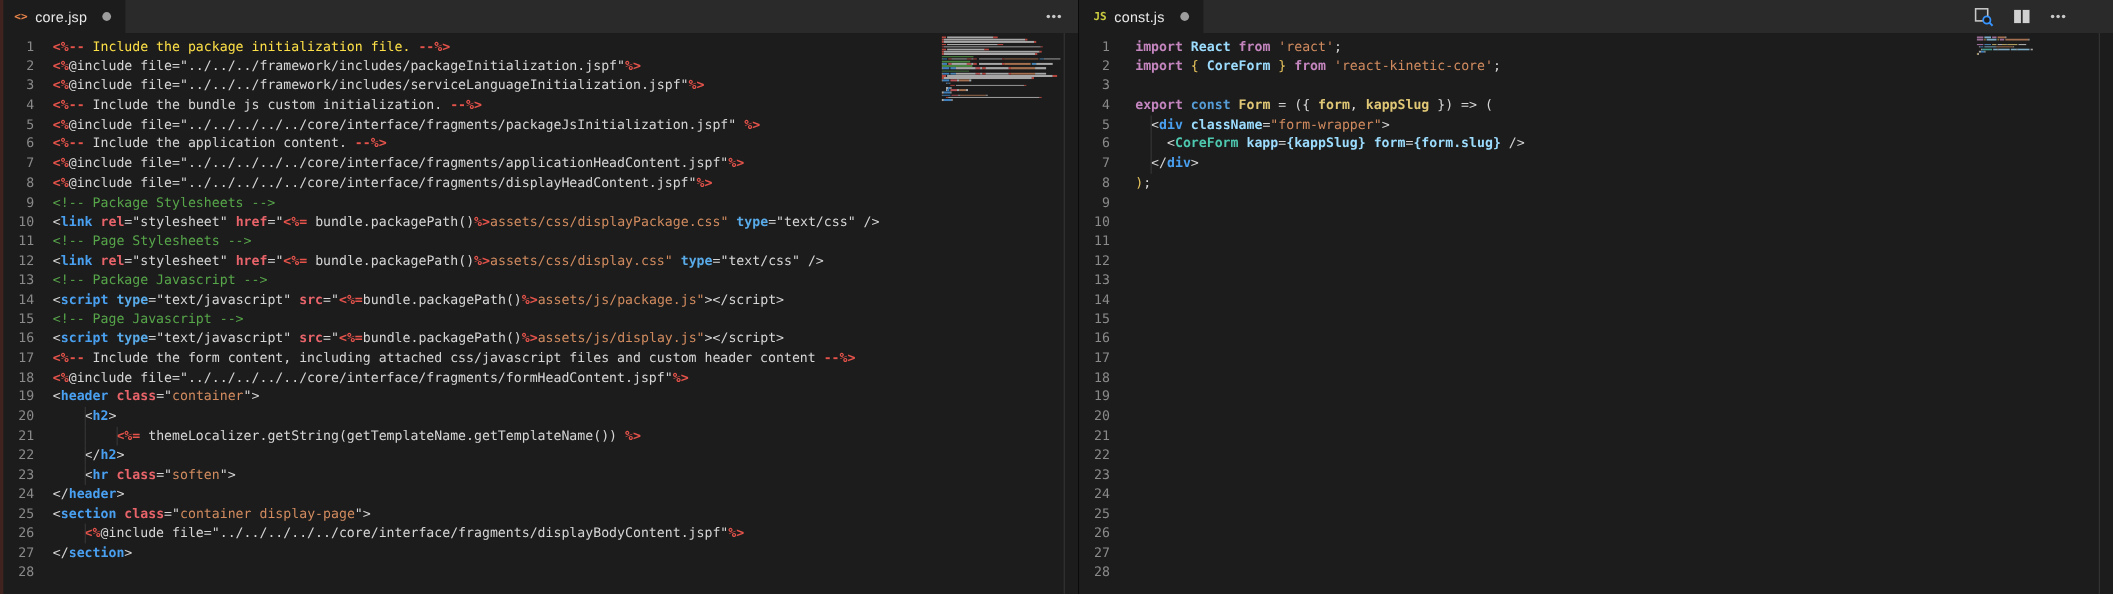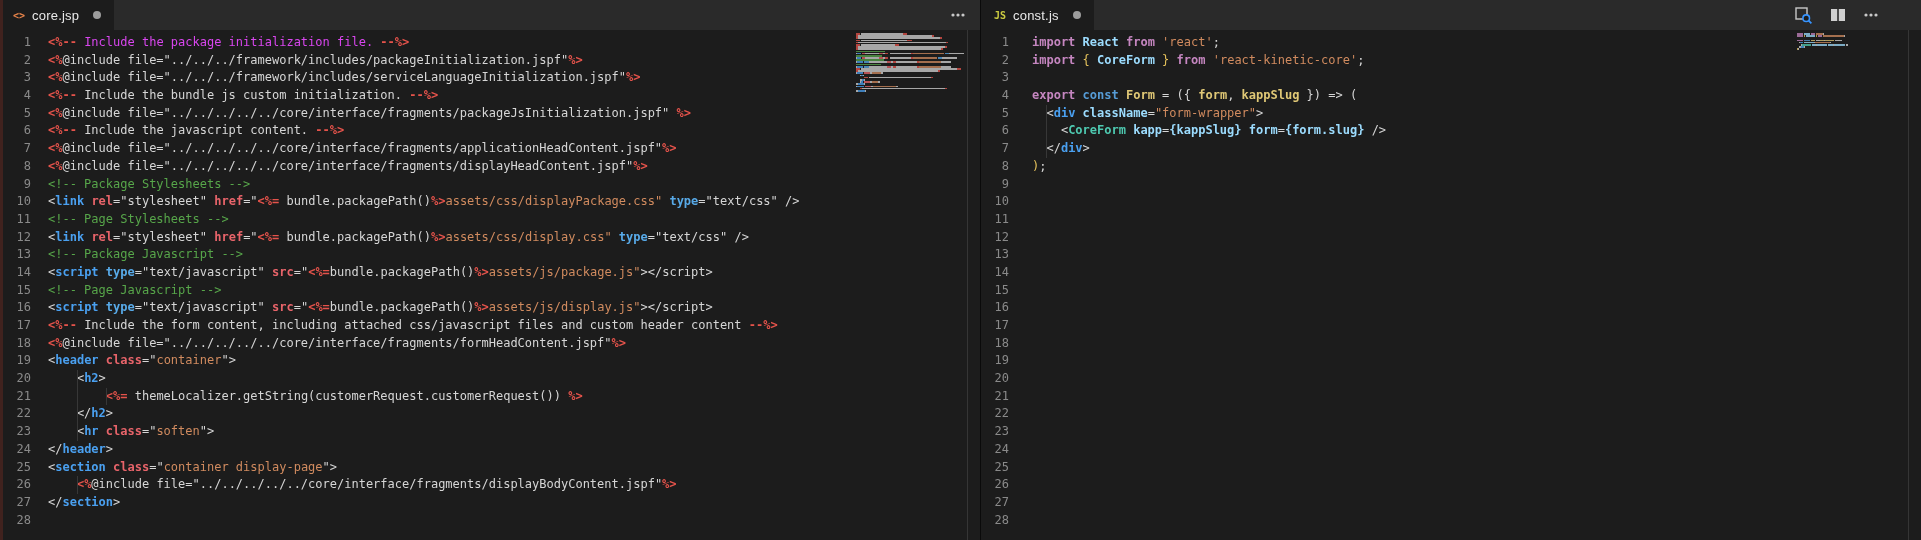"Include the package initialization file." span { color: #d946ef -> #fde047 }
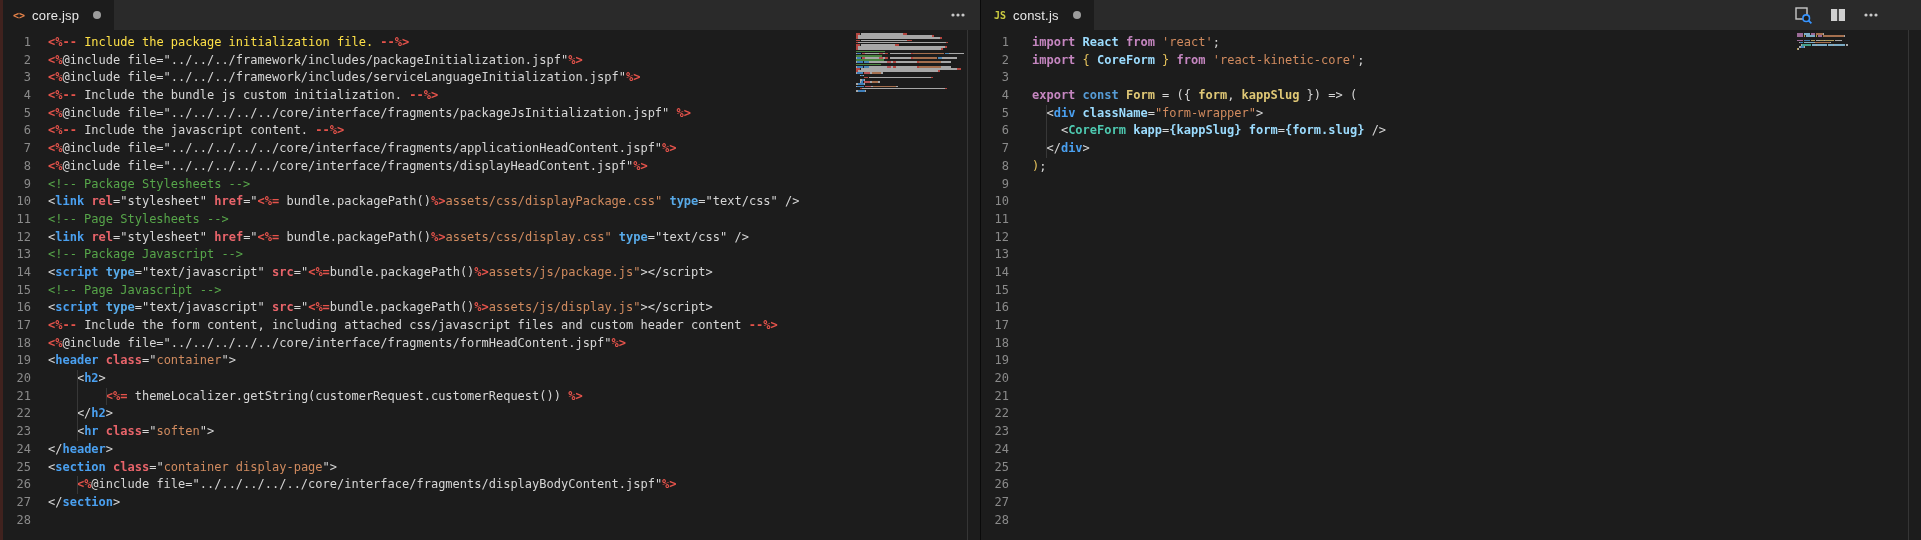"Include the javascript content." span { text: javascript -> application }
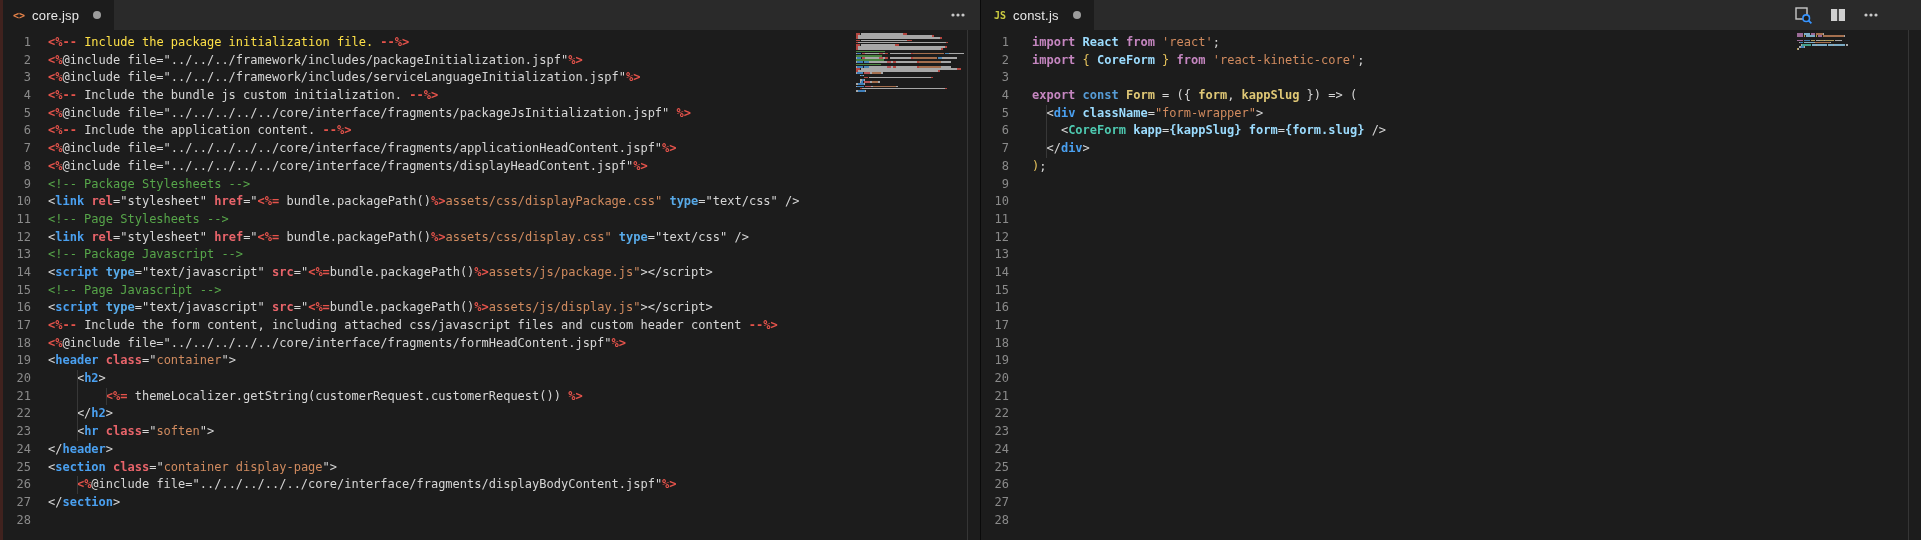"themeLocalizer.getString(customerRequest" span { text: customerRequest.customerRequest -> getTemplateName.getTemplateName }
